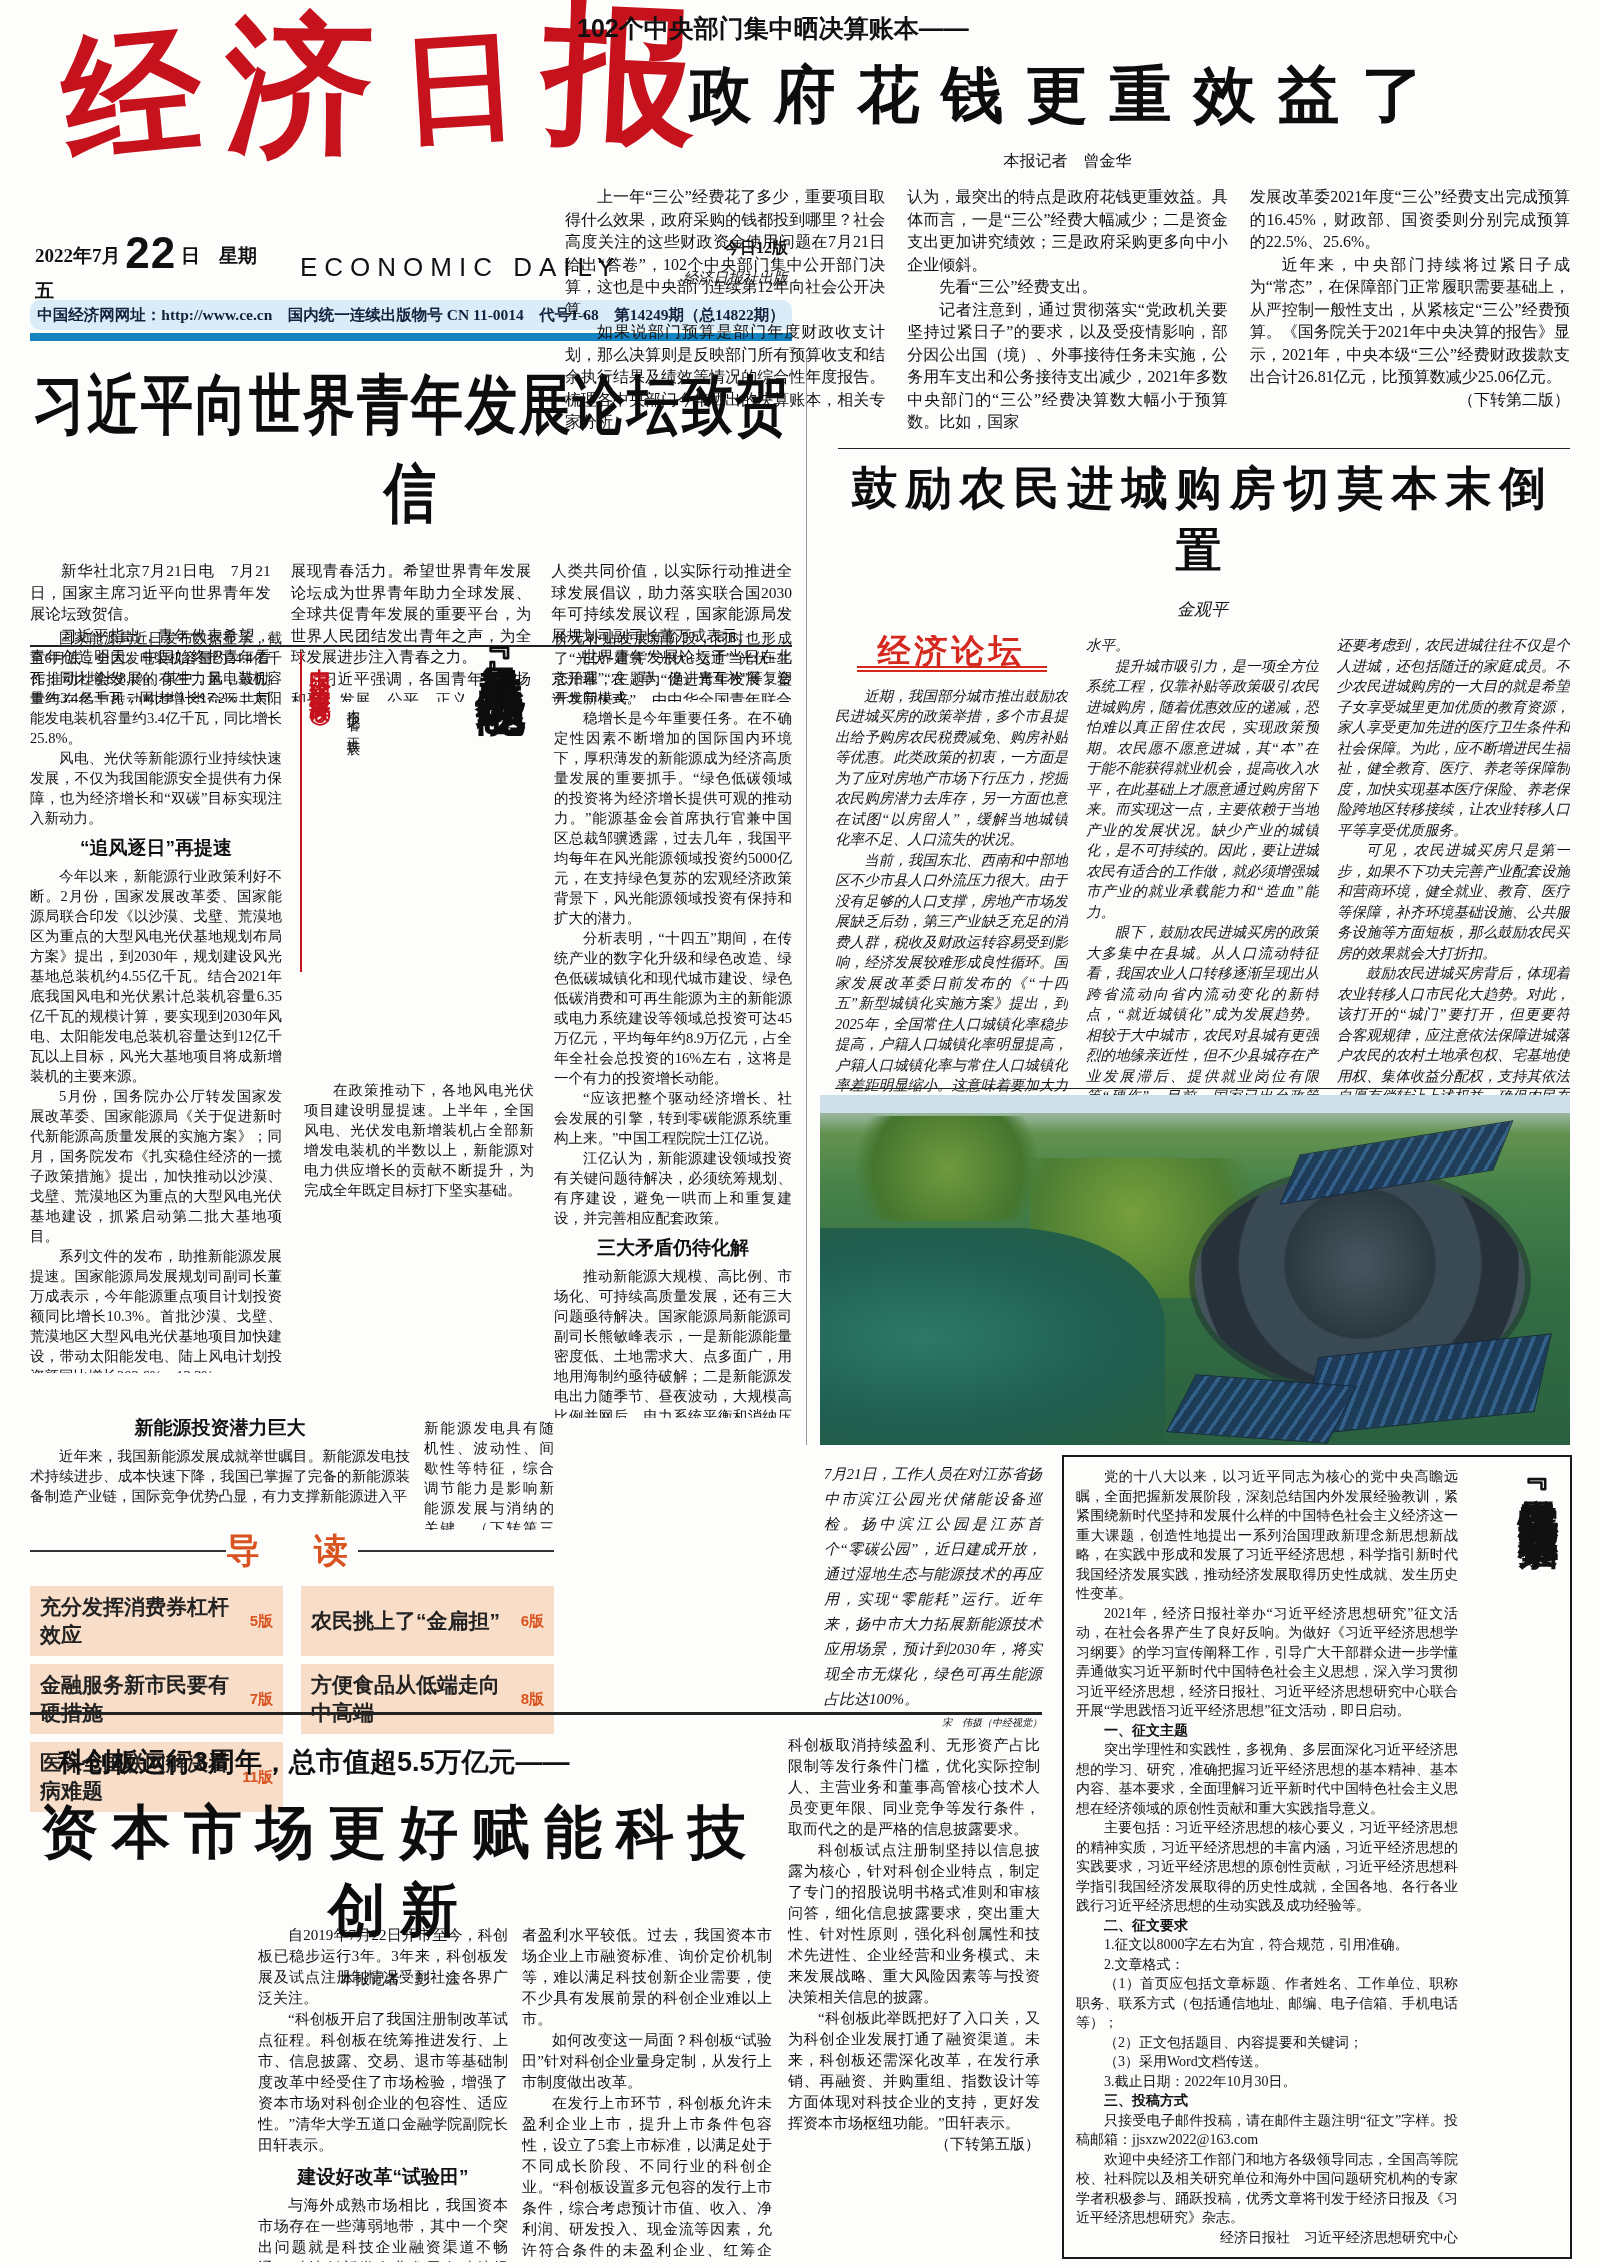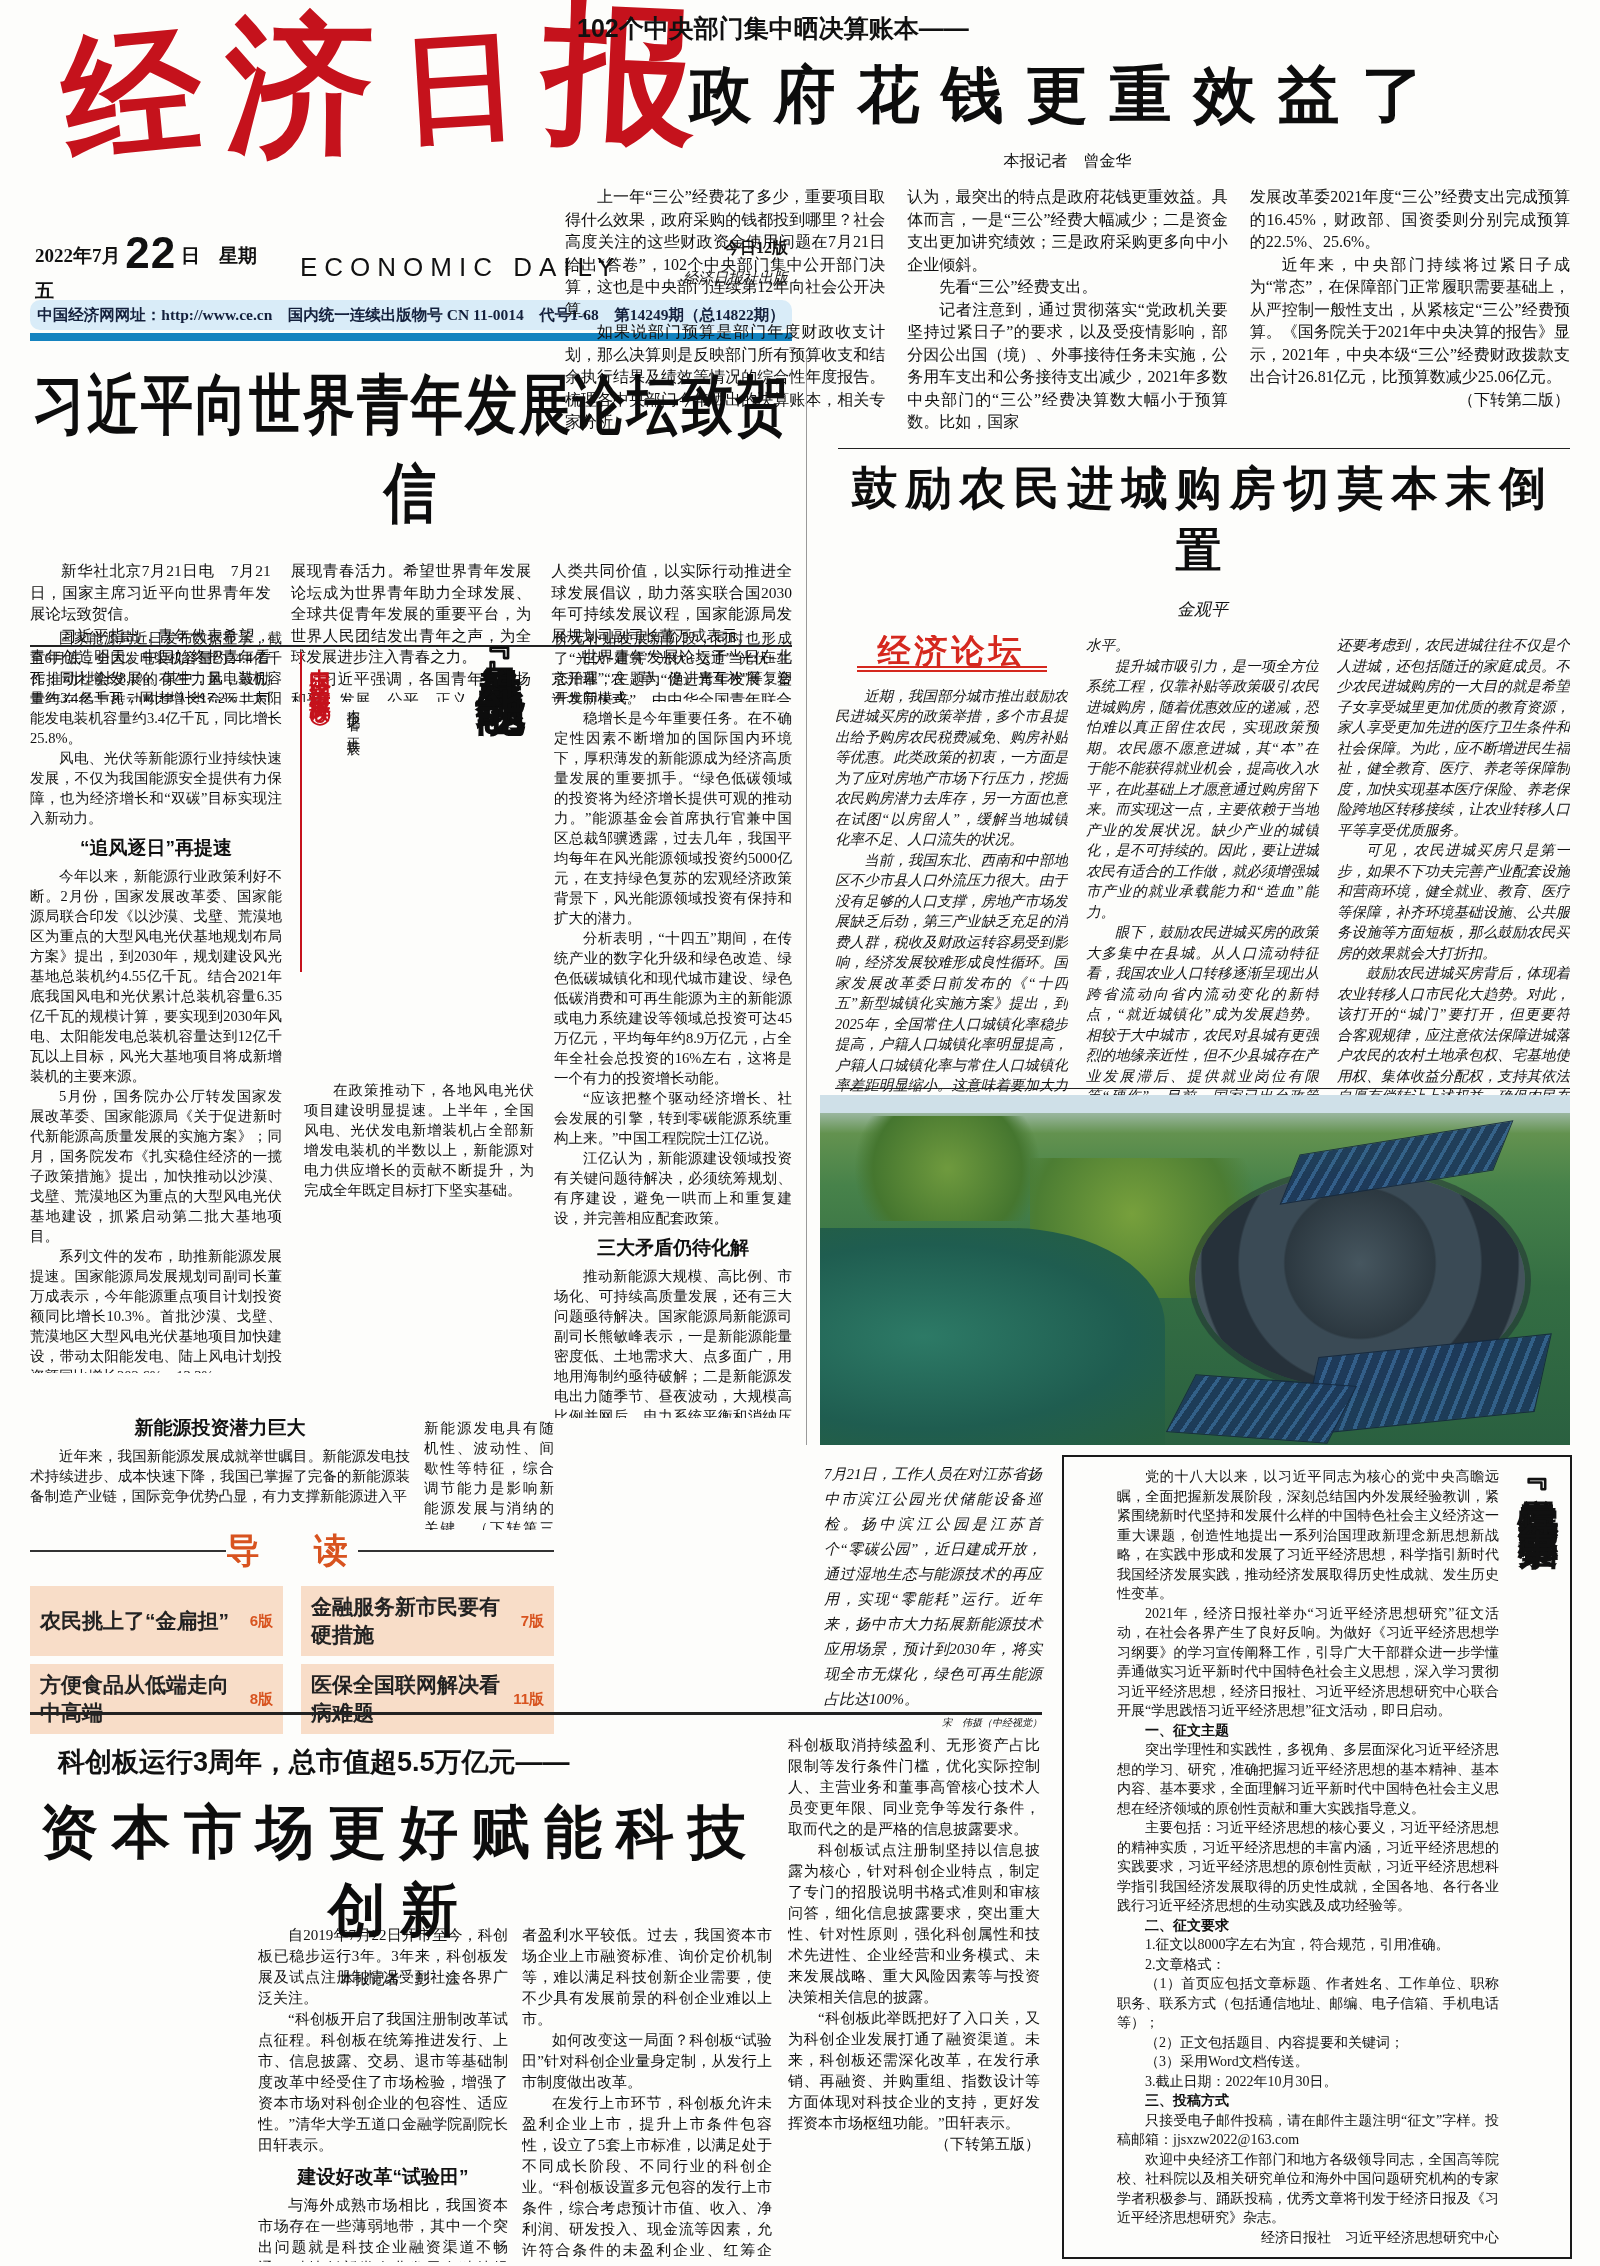"党的十八大以来，以习近平同志为核心的党中央高瞻远瞩，全面把握新发展阶段，深刻总结" div.paras { margin-left: 41px -> none }
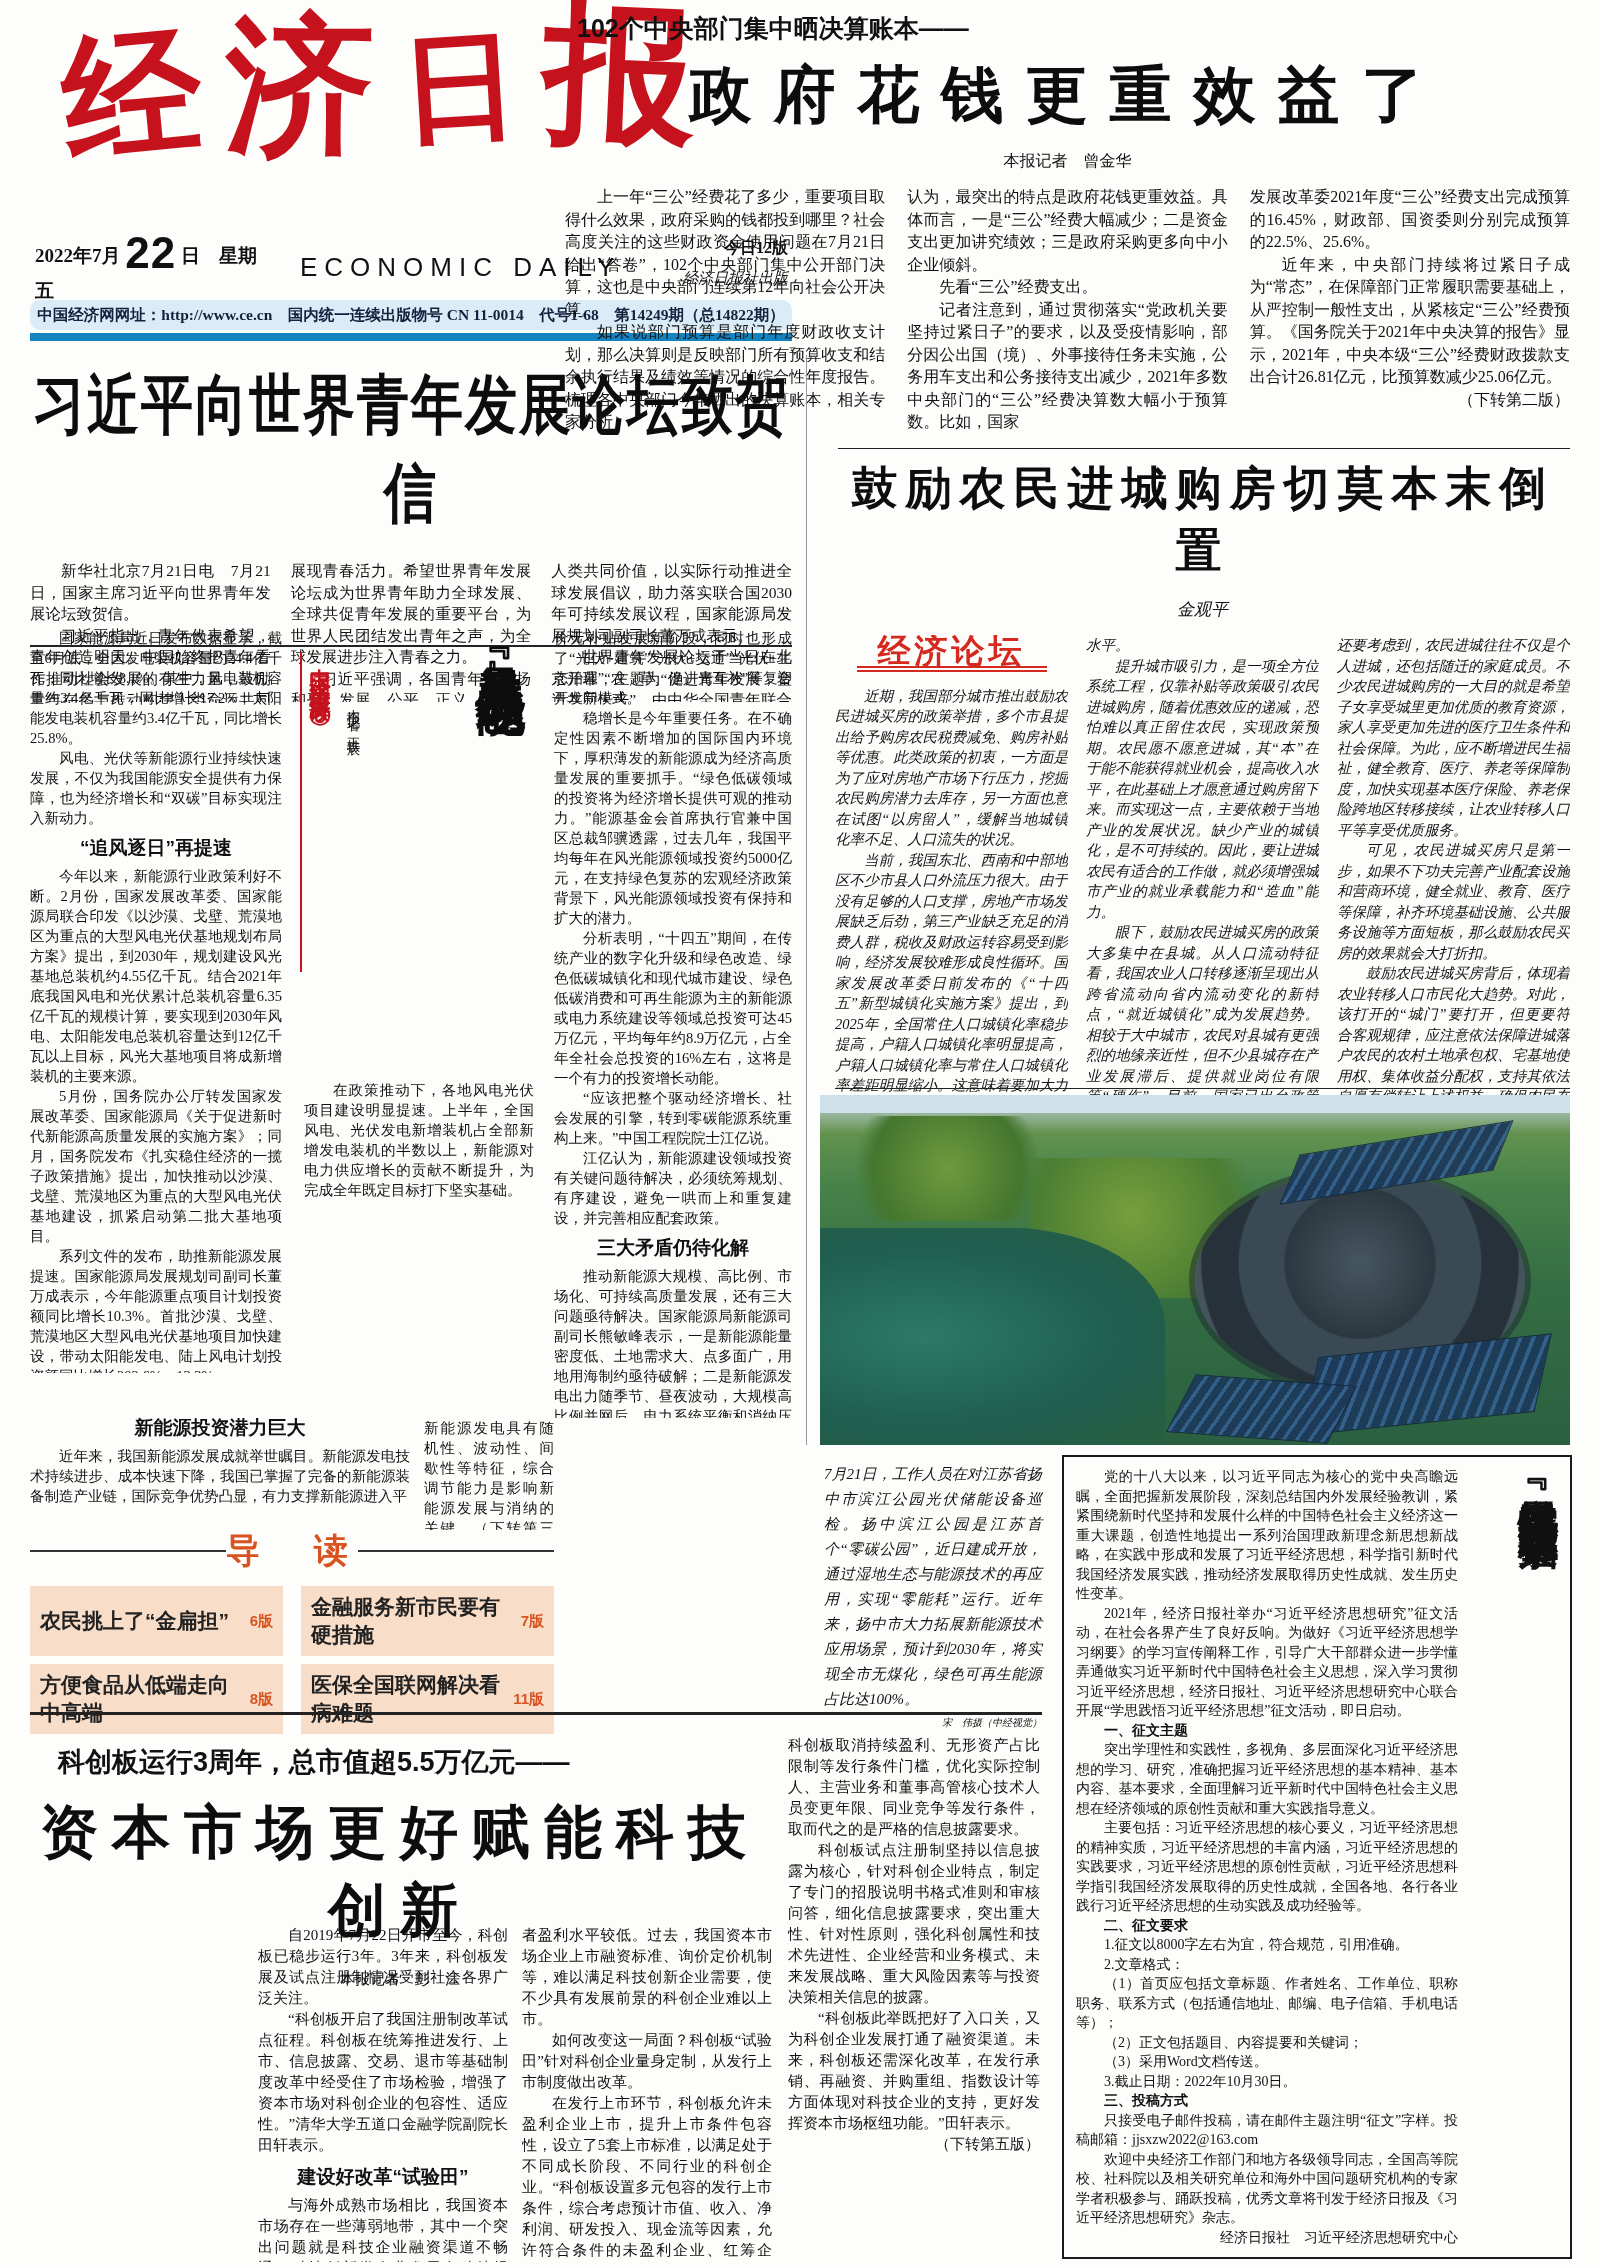"充分发挥消费券杠杆效应" div.dd-item { html: none -> <div> <span>充分发挥消费券杠杆效应</span> <span>5版</span> </div> }
